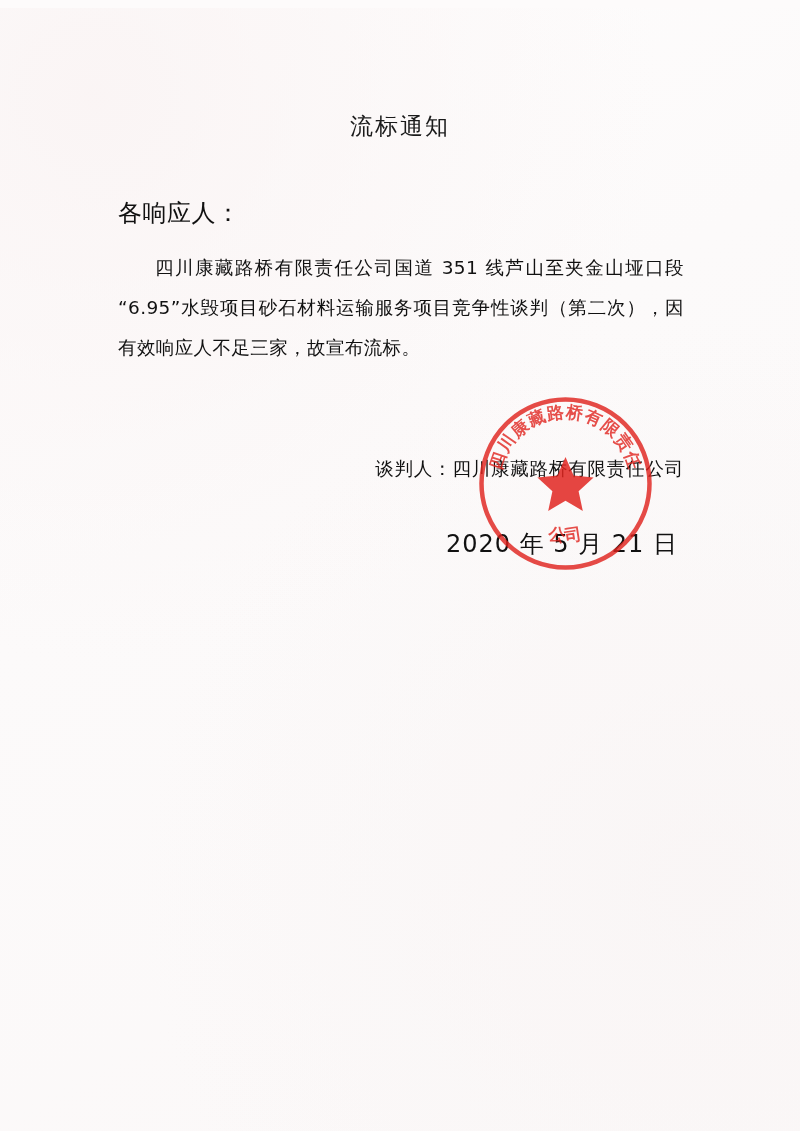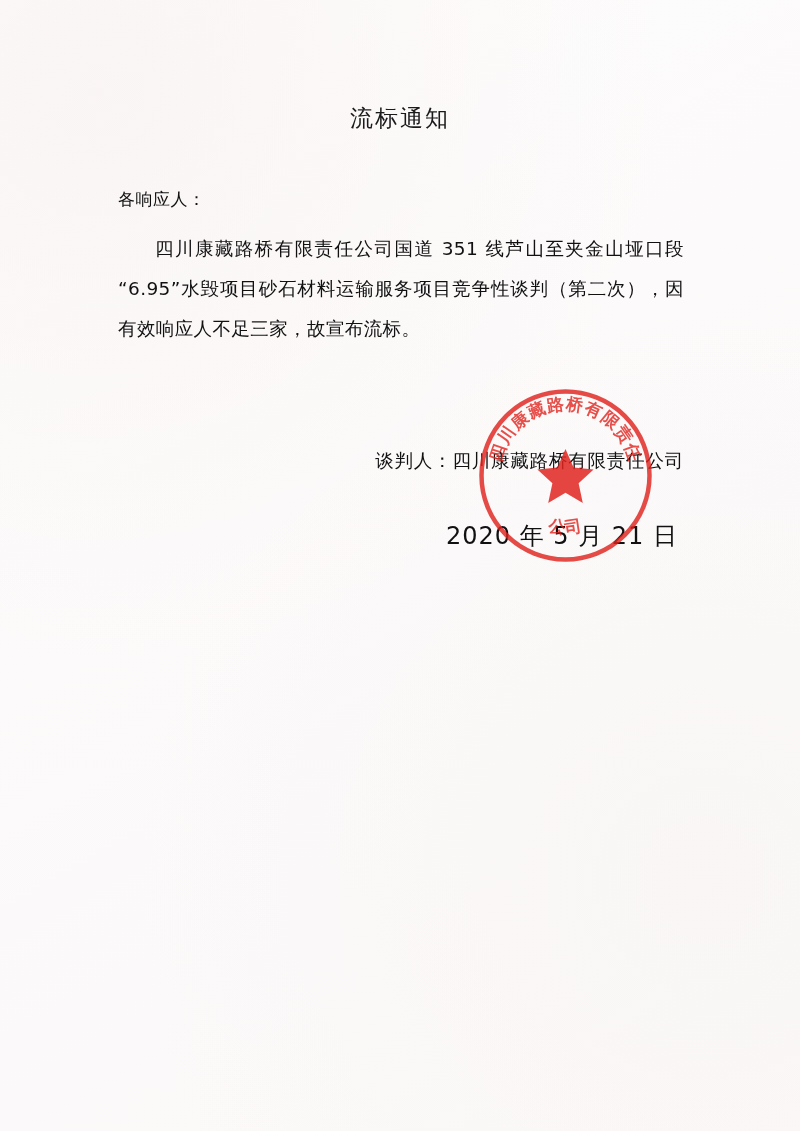"流标通知" .page { margin-top: none -> 8px }
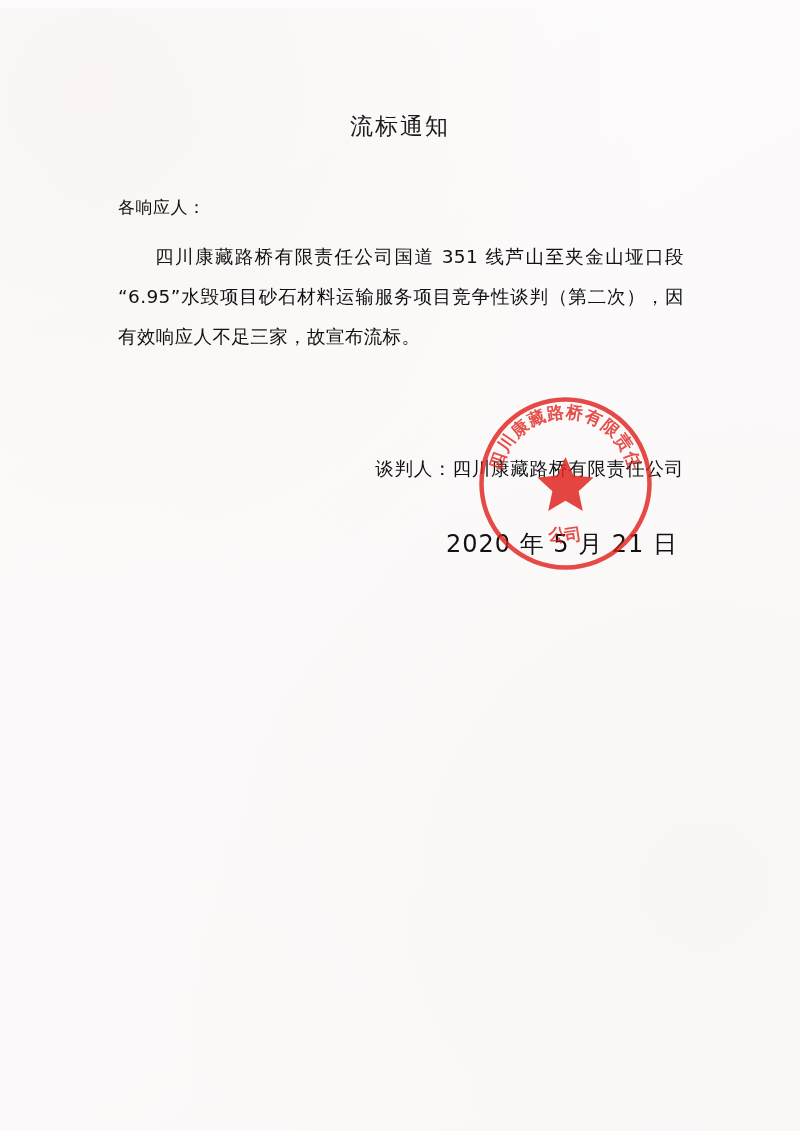"各响应人：" .salutation { font-size: 17px -> 24px }
